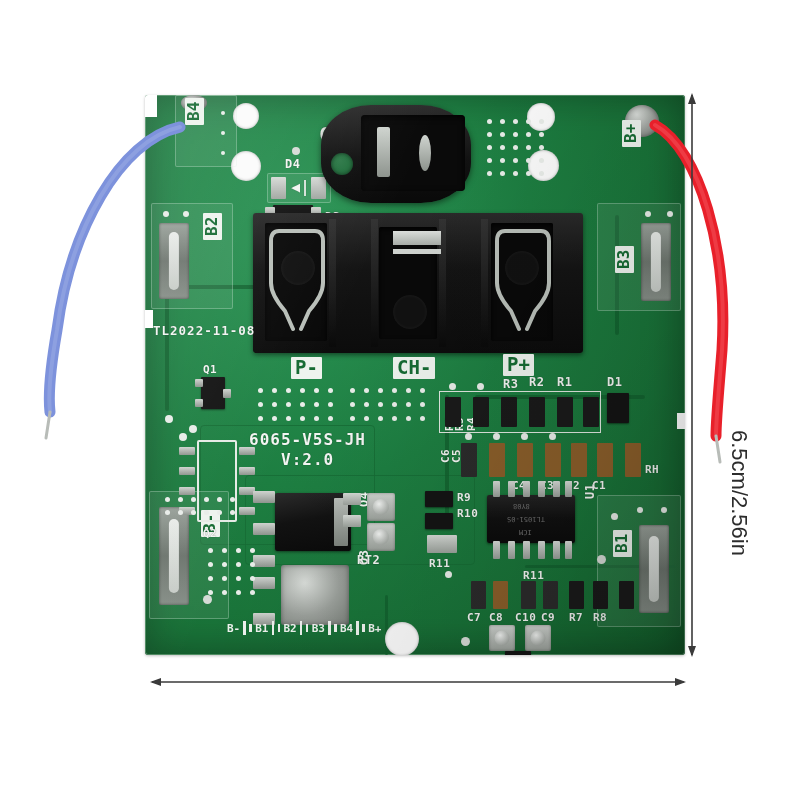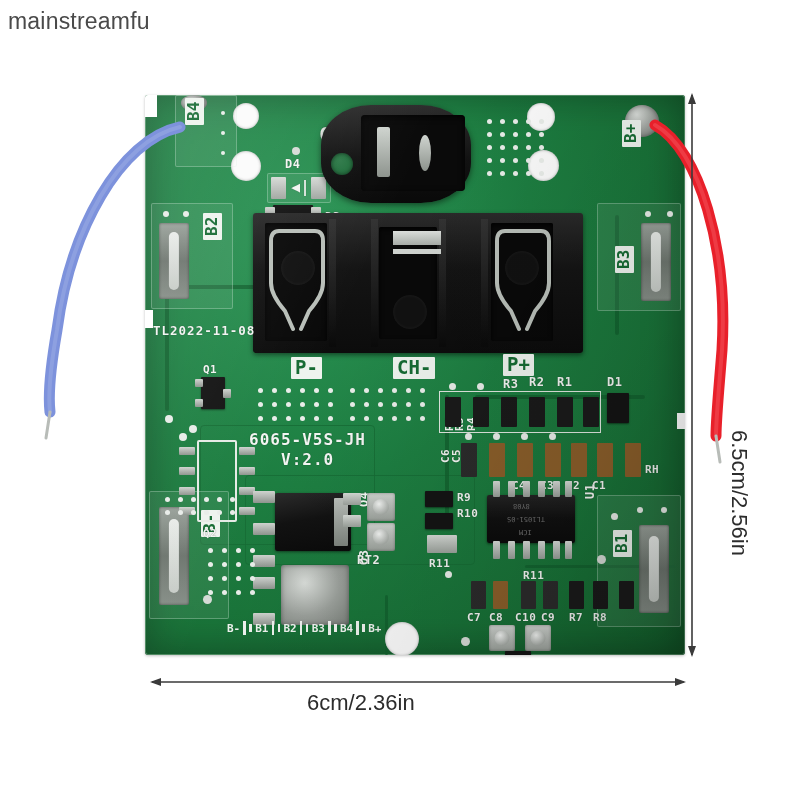"mainstreamfu" div.watermark { html: <div>mainstreamfu</div> -> none }
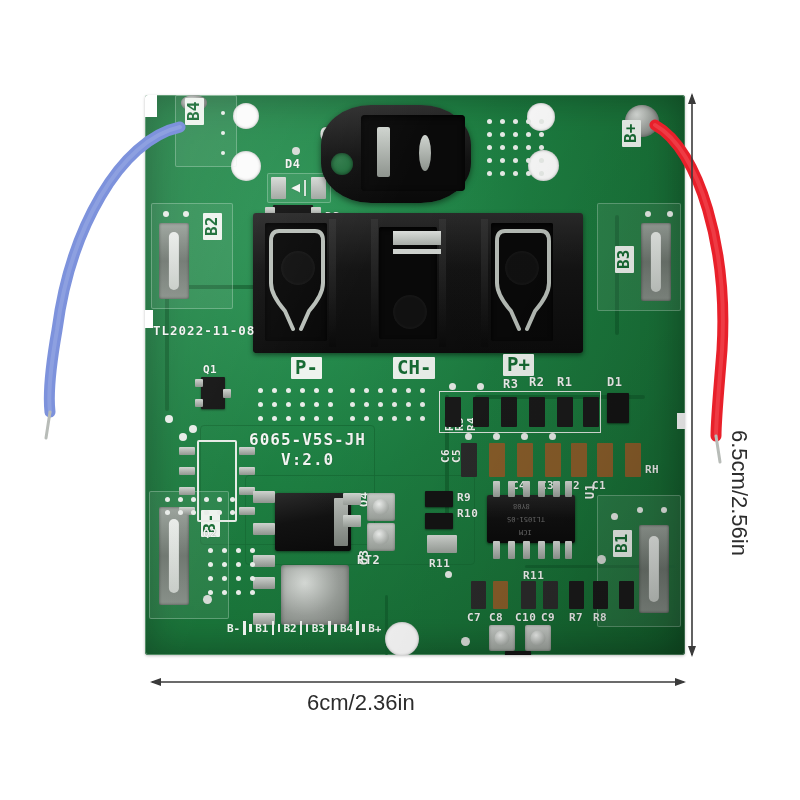"6cm/2.36in" div.dim-label { html: <div>6cm/2.36in</div> -> none }
